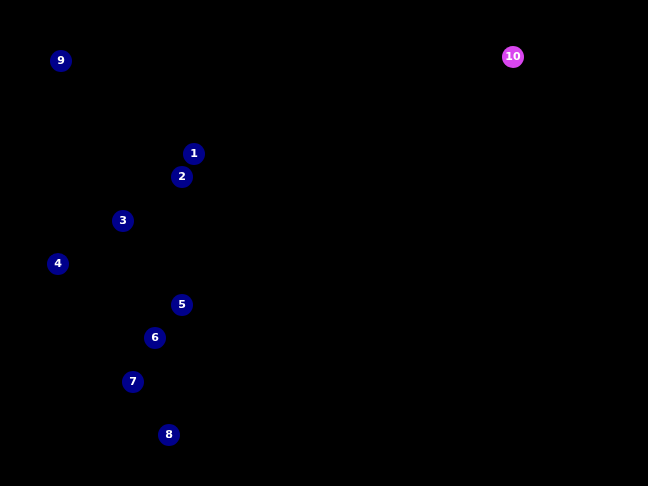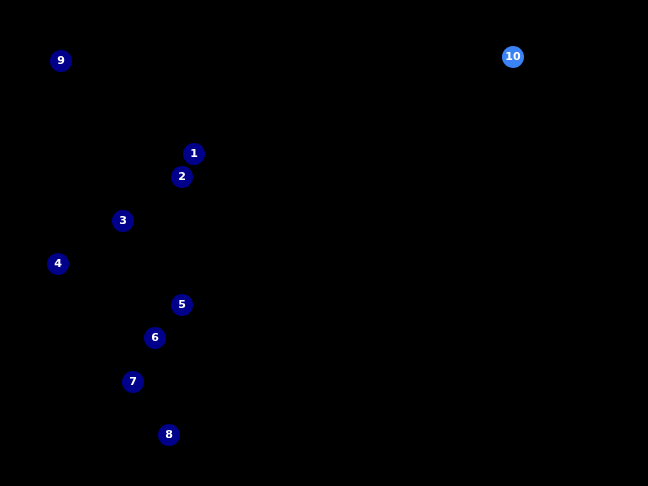"10" div.marker { background: #3b82f6 -> #d946ef }
